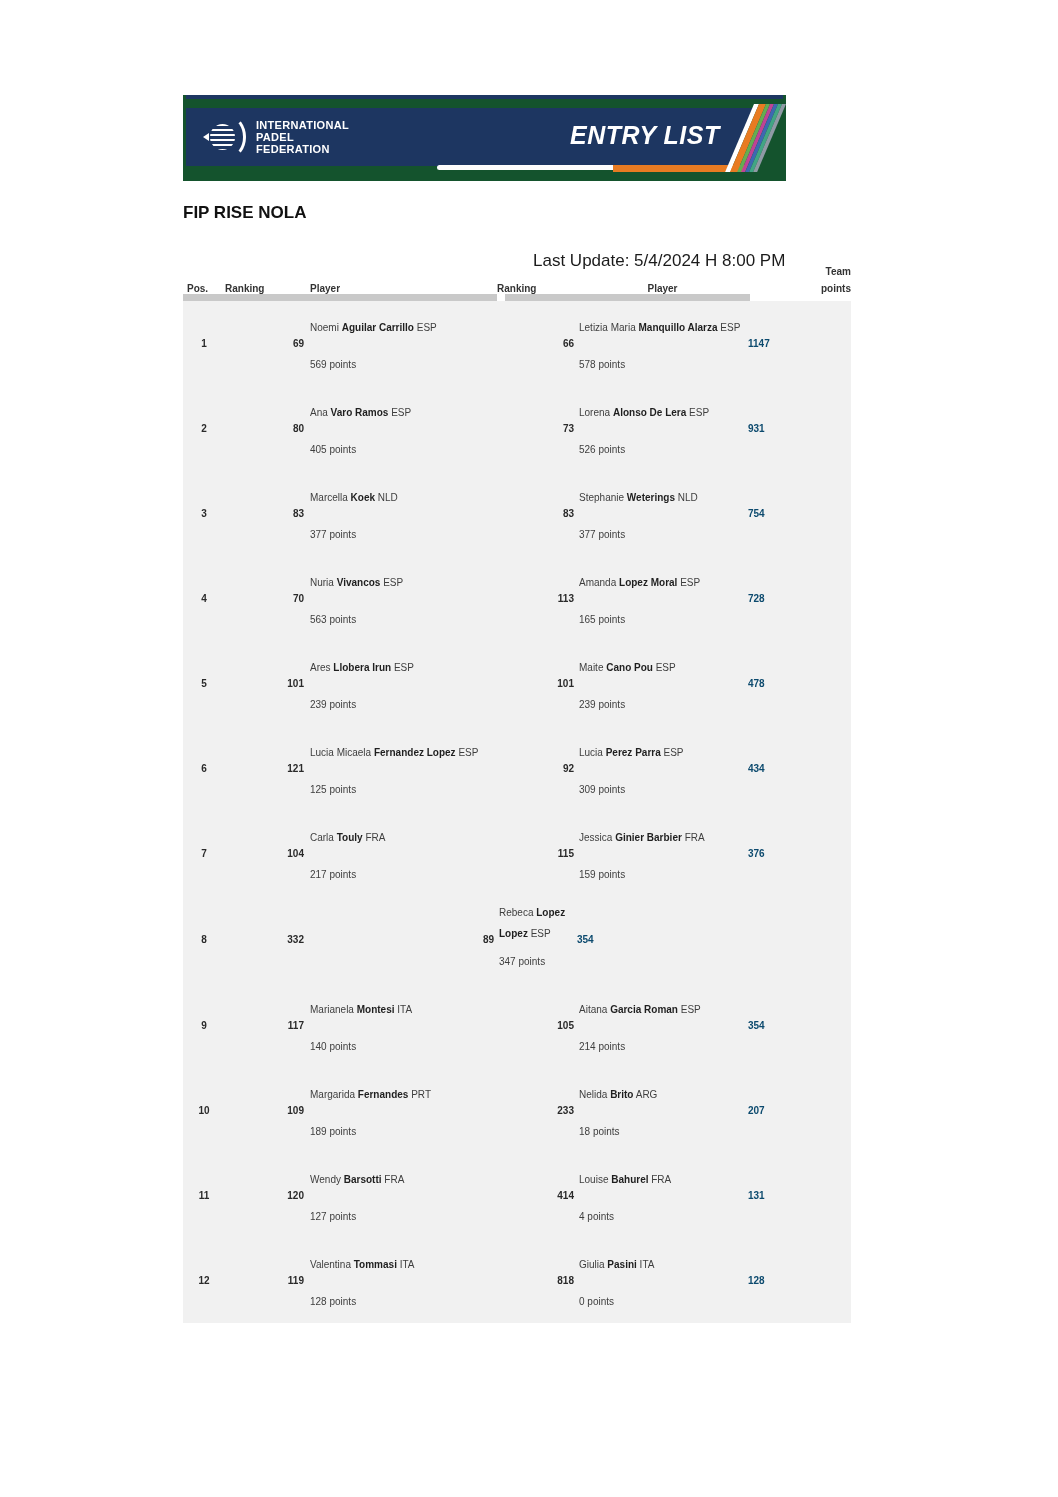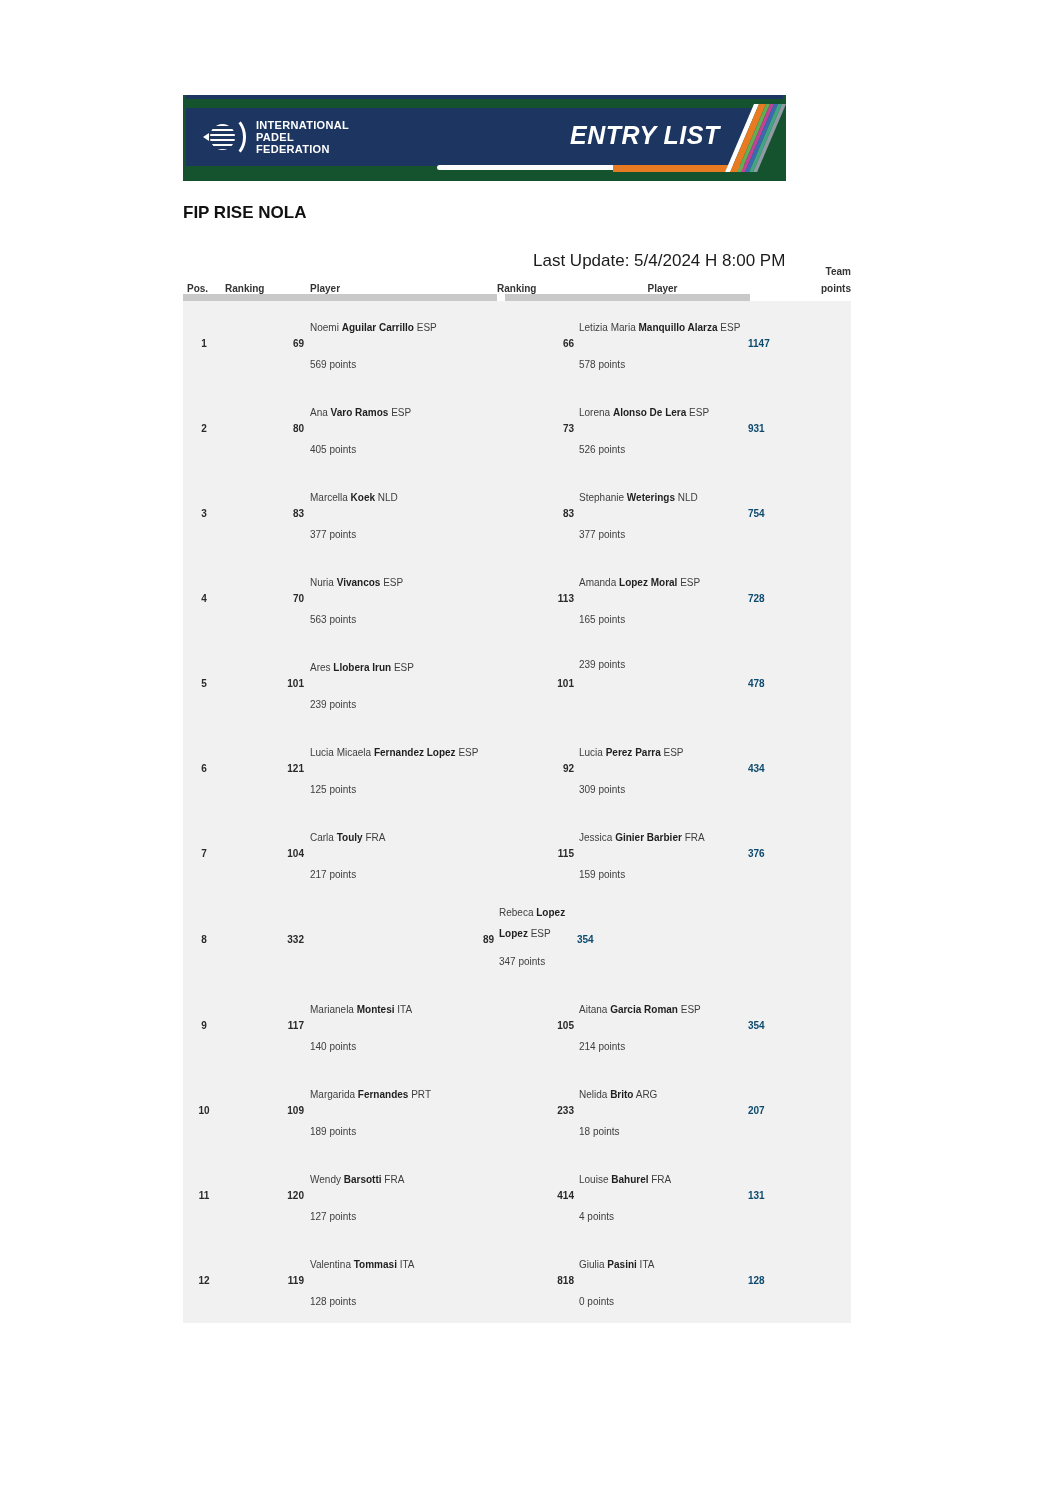"Maite Cano Pou ESP" div.pname { html: none -> <div> <span><span>Maite</span> <b>Cano Pou</b> <span>ESP</span></span> </div> }
